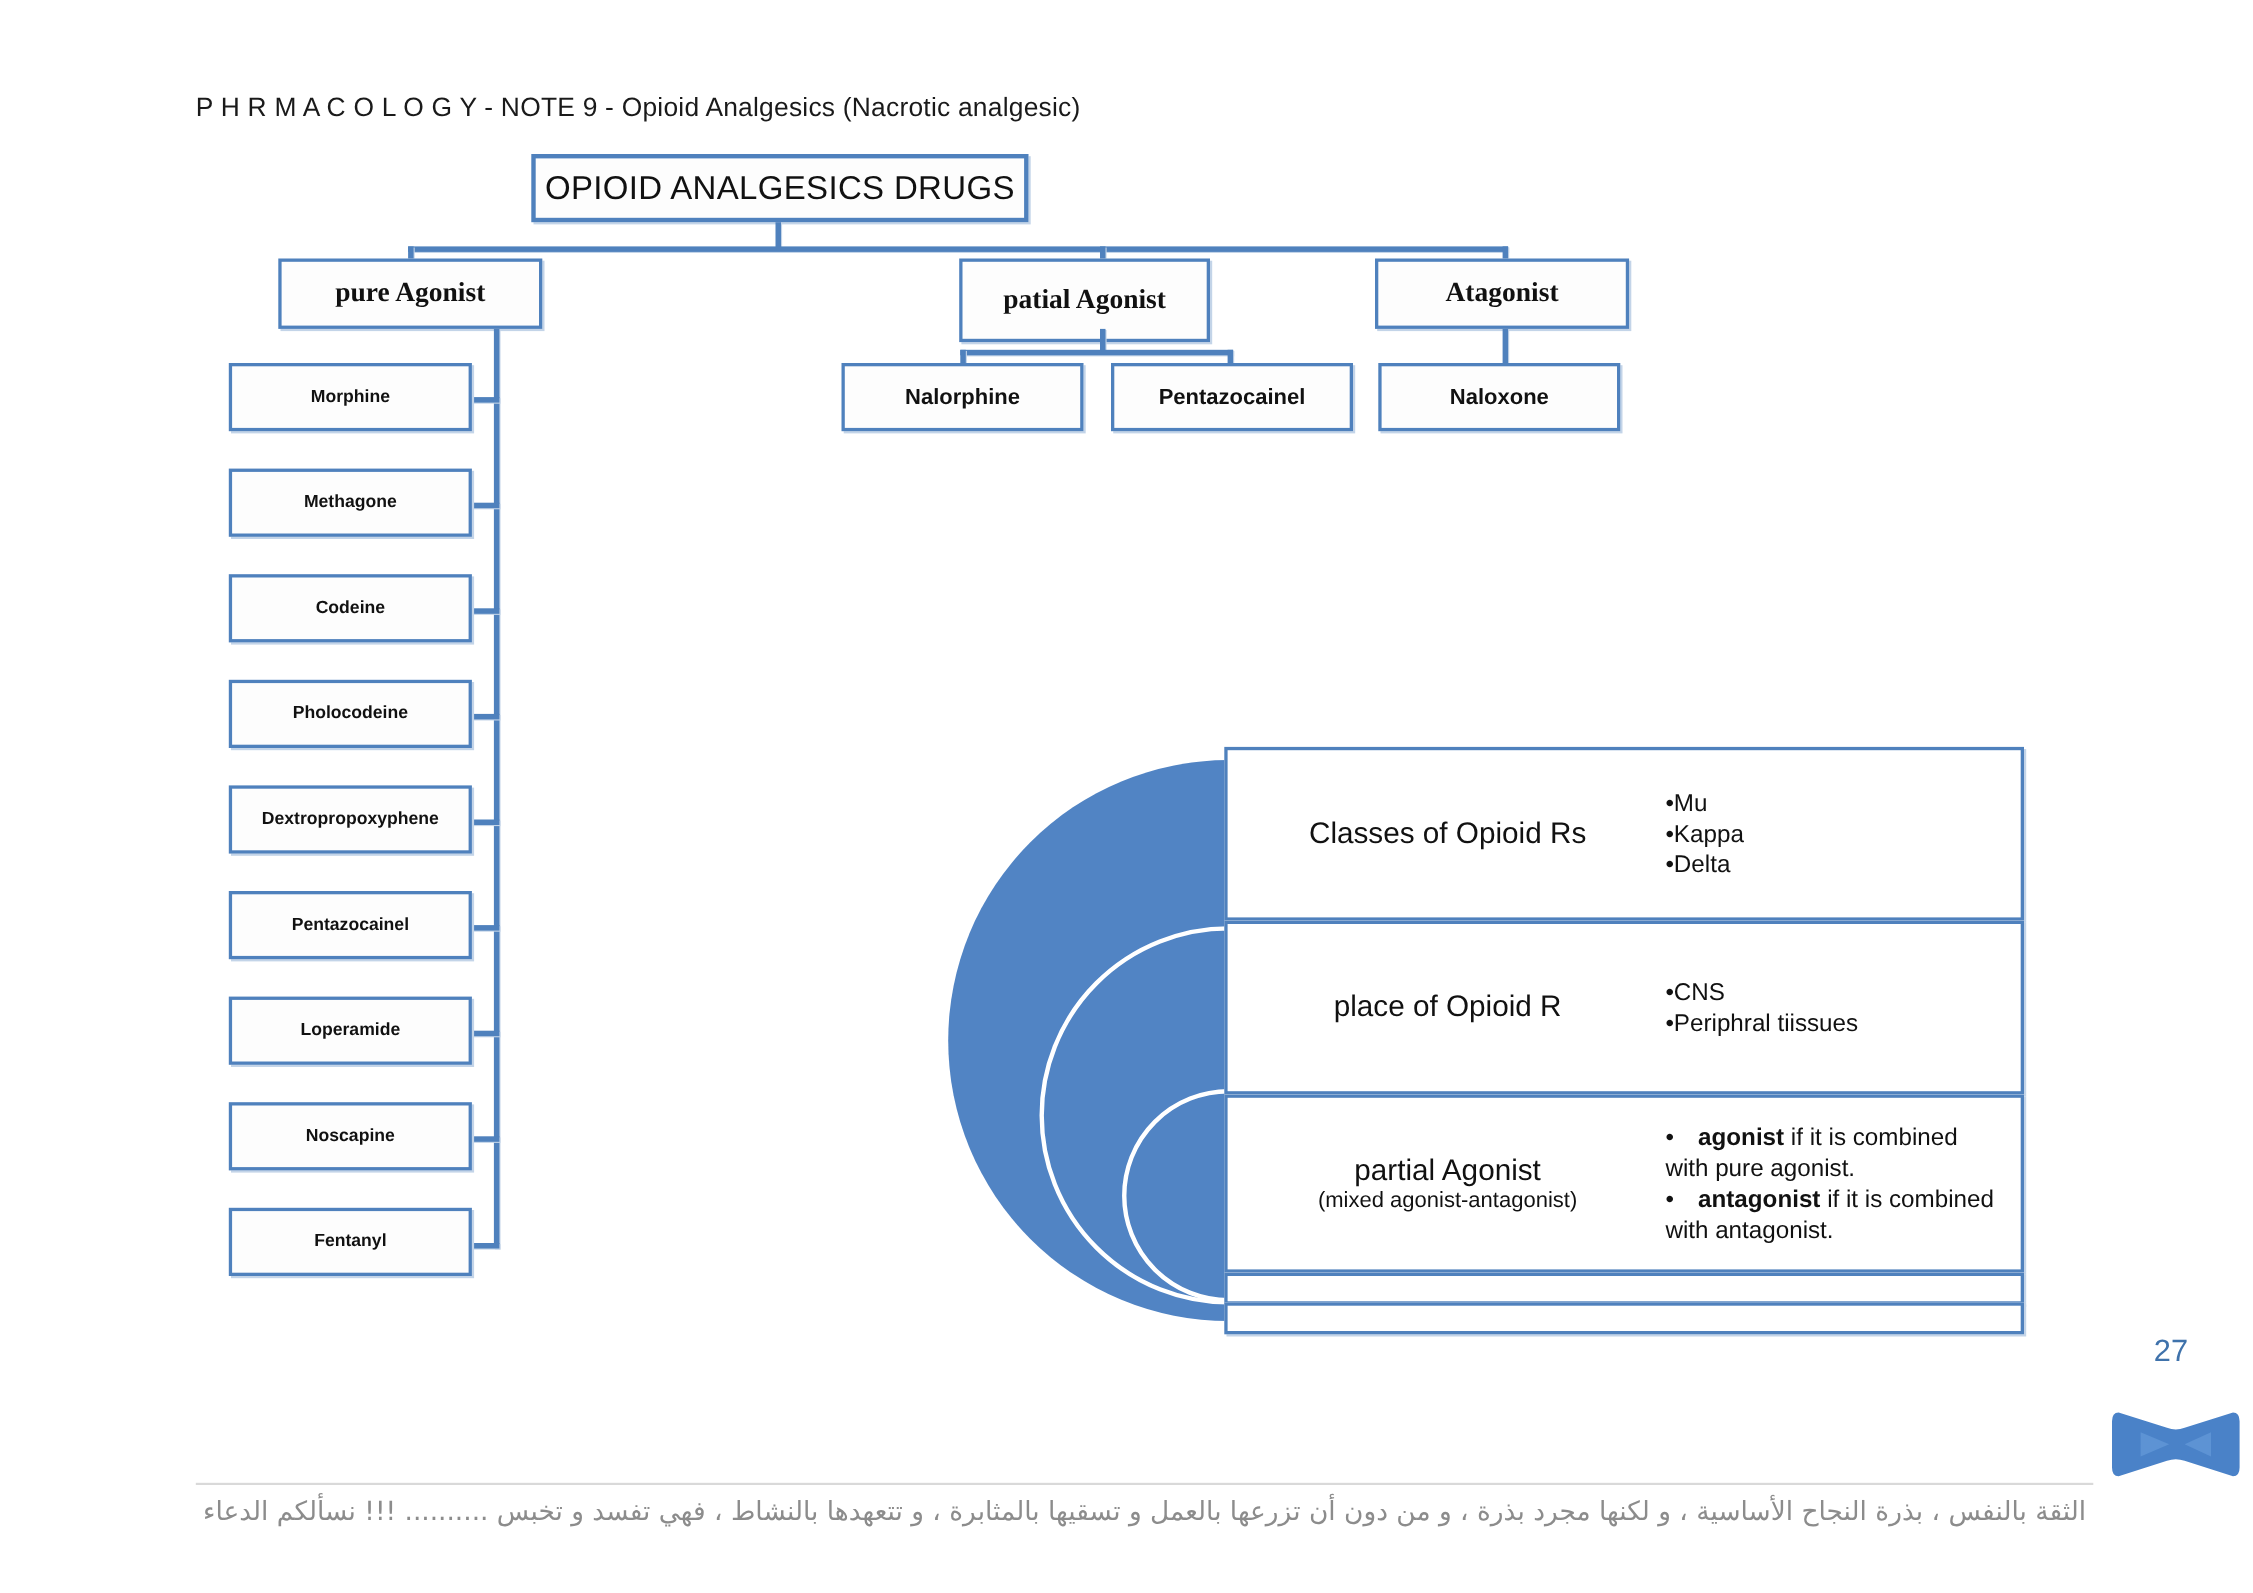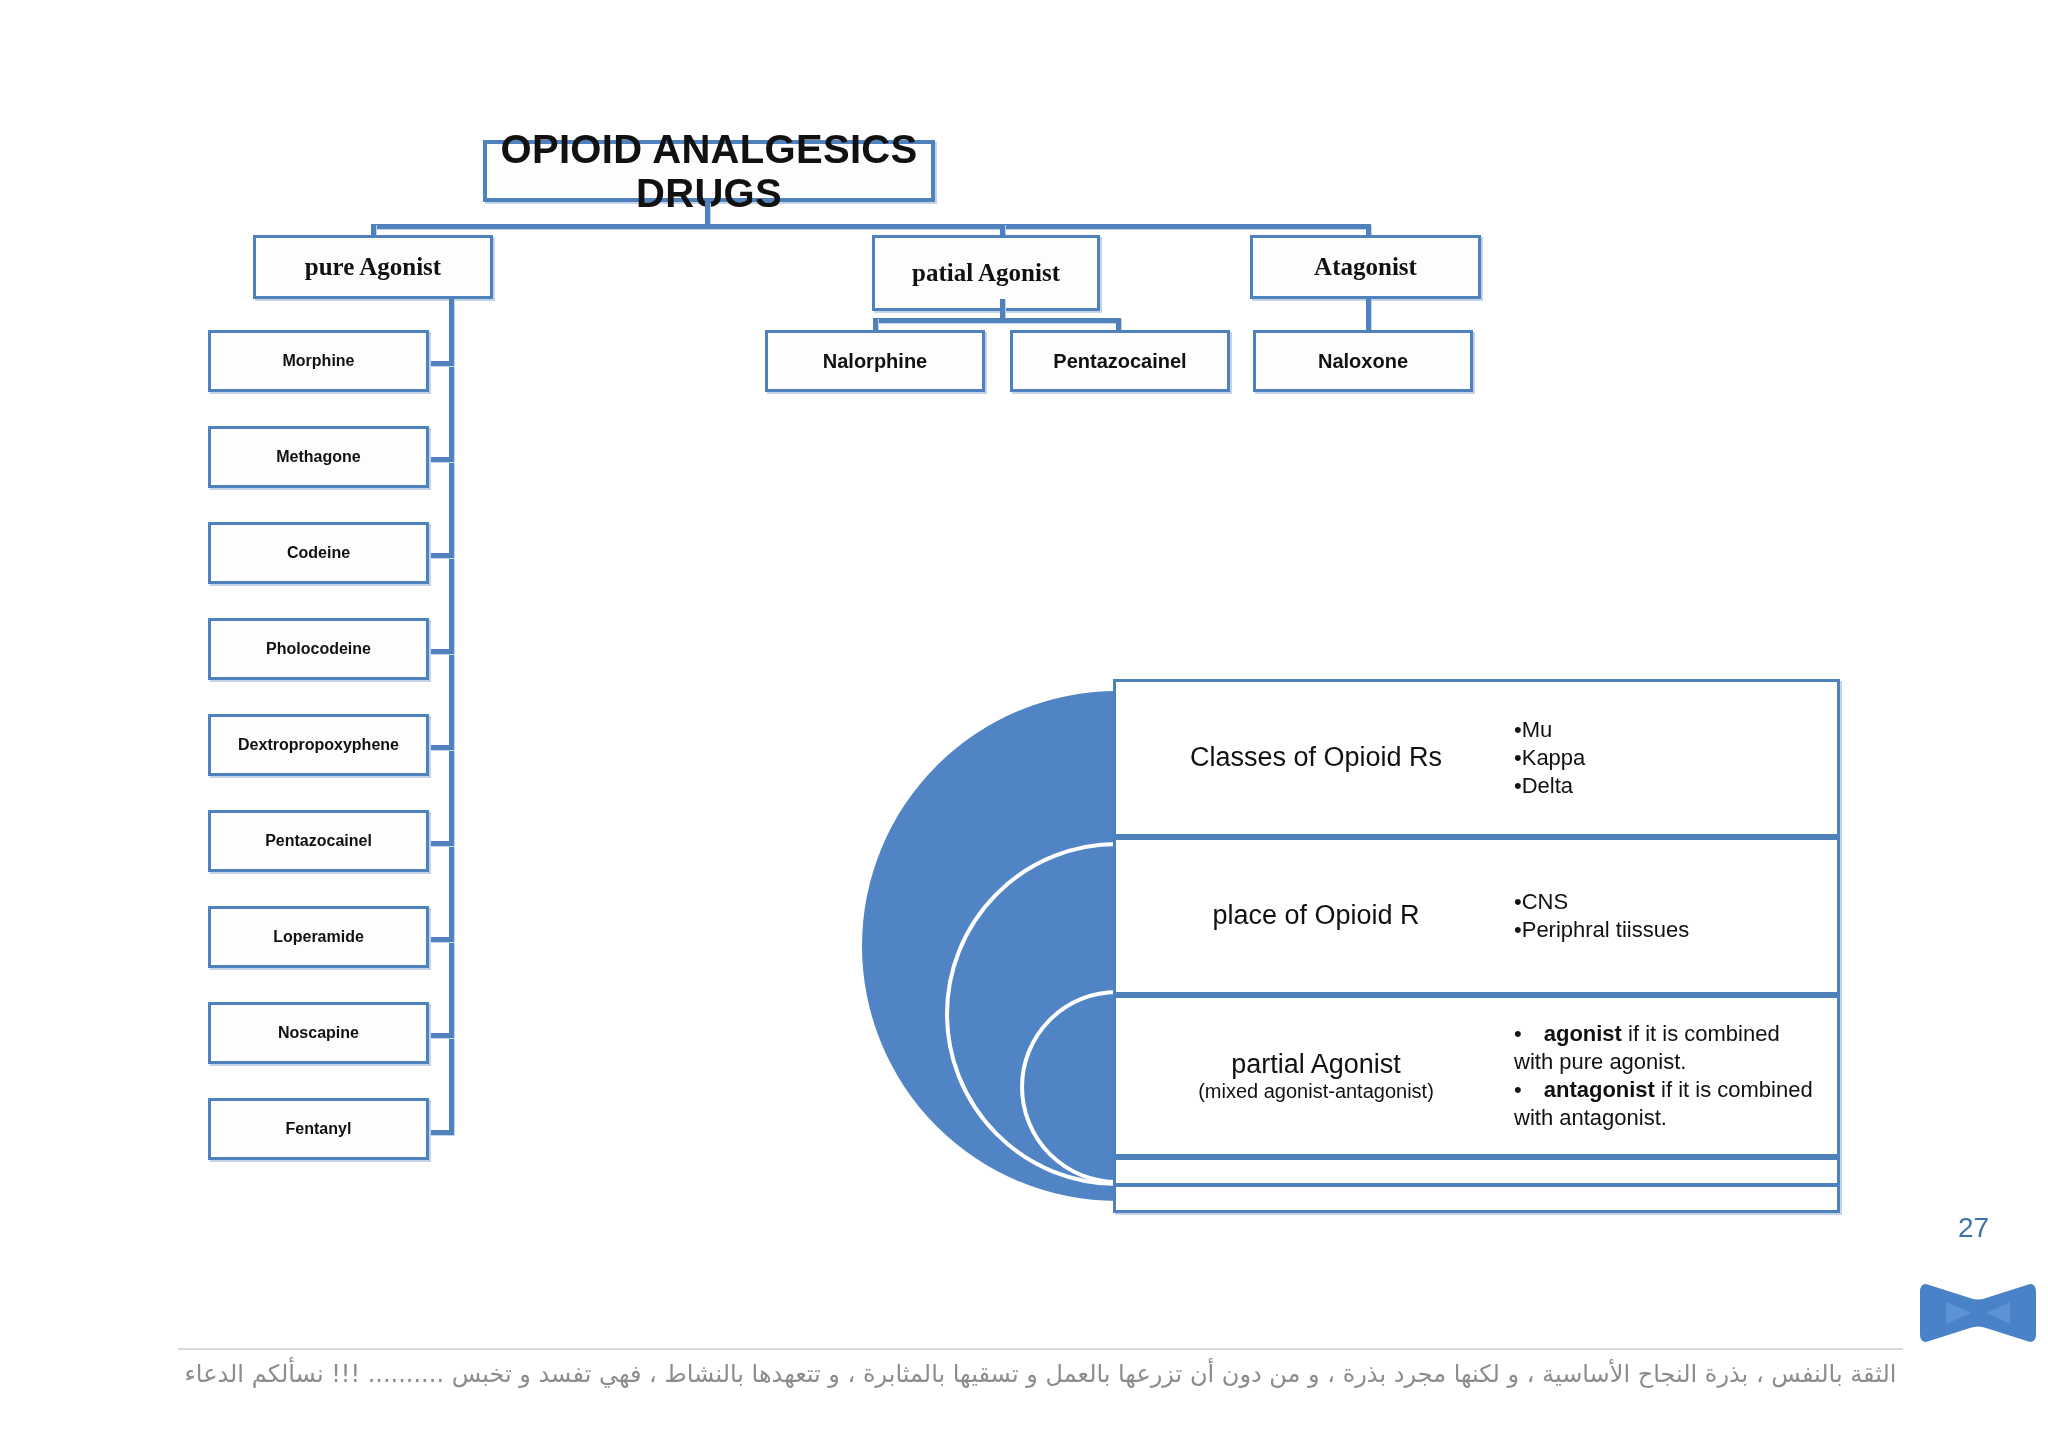"P H R M A" div.header-title { html: none -> <div>P H R M A C O L O G Y - NOTE 9 - Opioid Analgesics (Nacrotic analgesic)</div> }
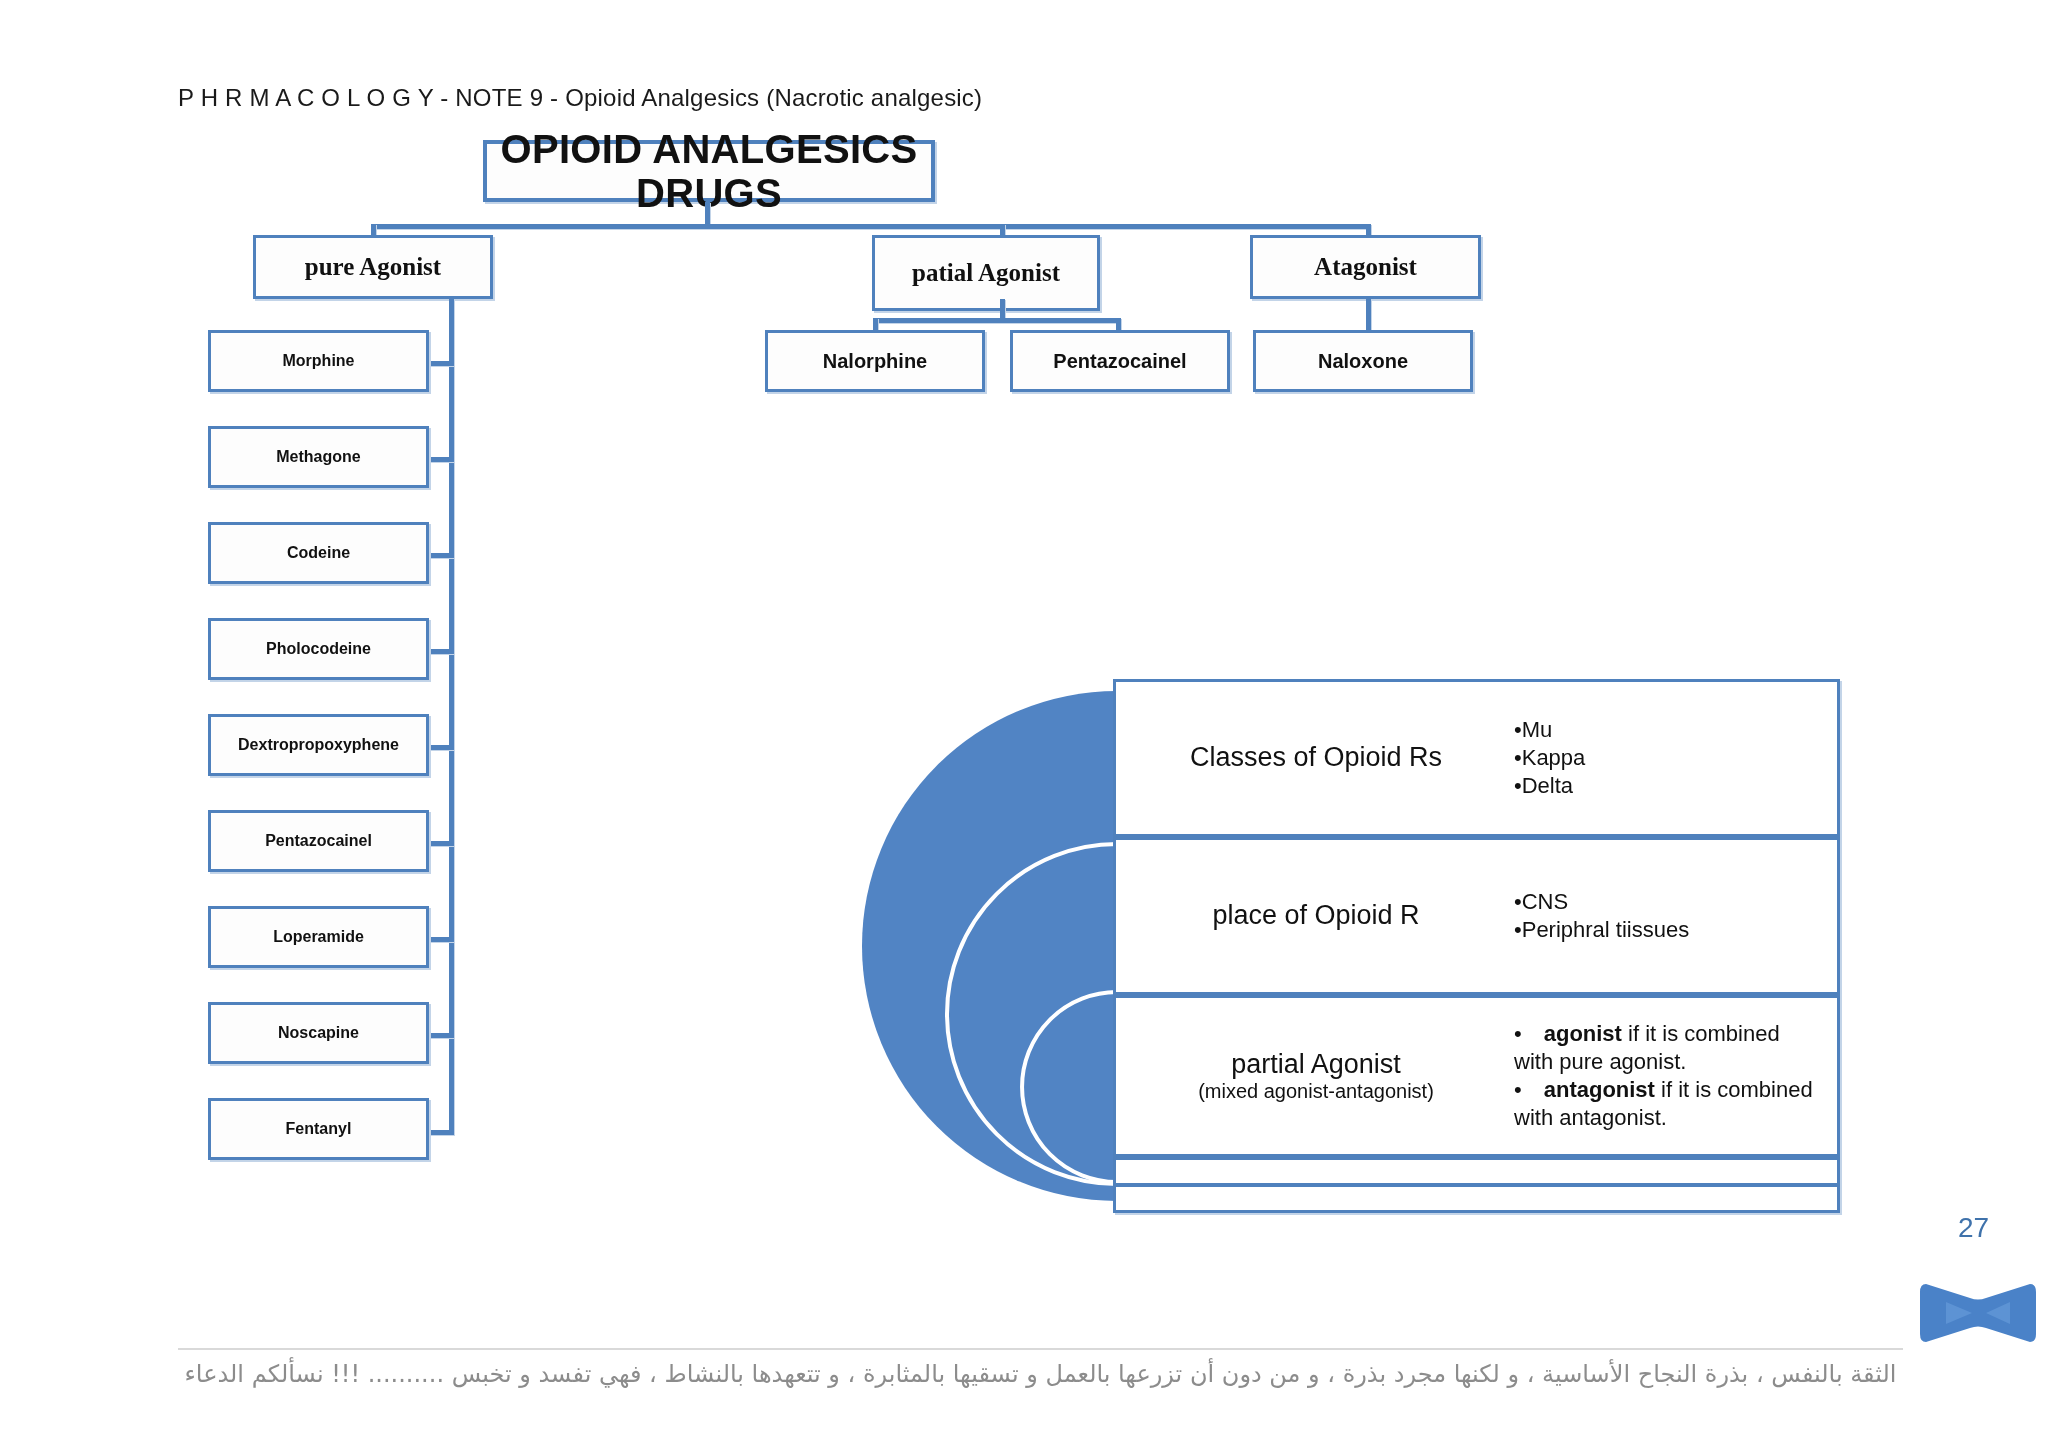"OPIOID ANALGESICS DRUGS" .title-box span { font-size: 40px -> 30px; font-weight: bold -> normal }
